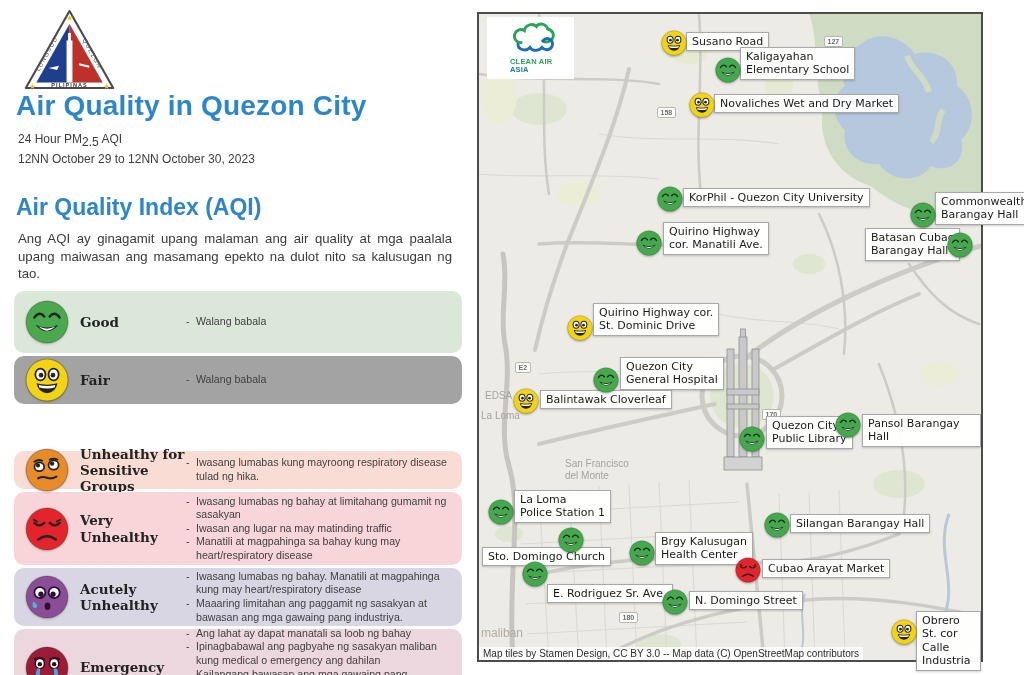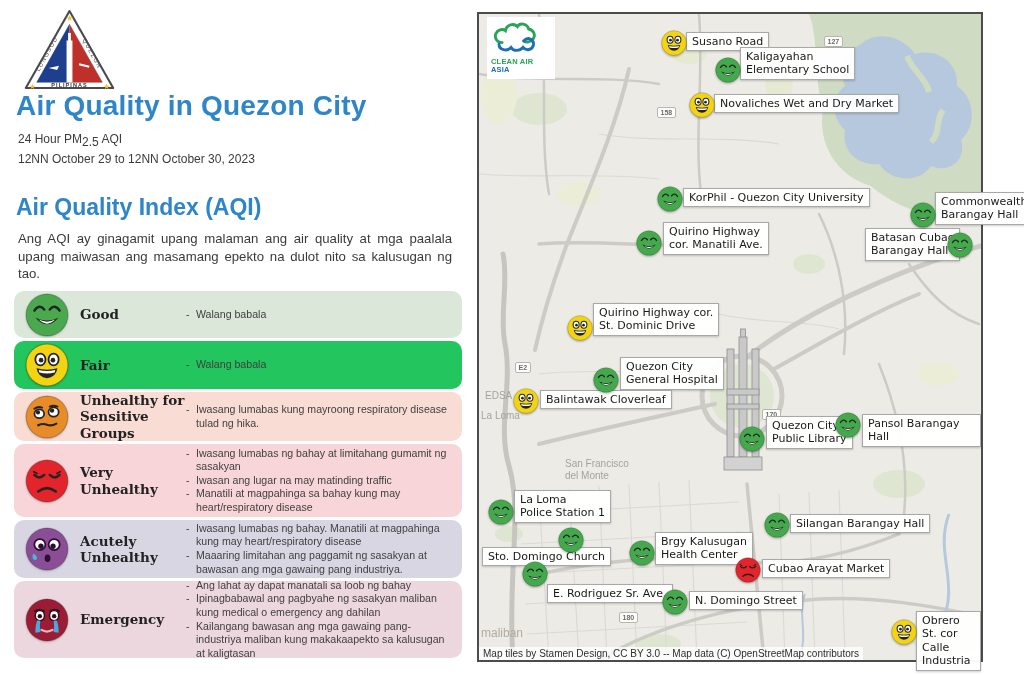"CLEAN AIR" .caa-logo { padding: 3px 2px 4px 4px -> 3px 2px 4px 23px }
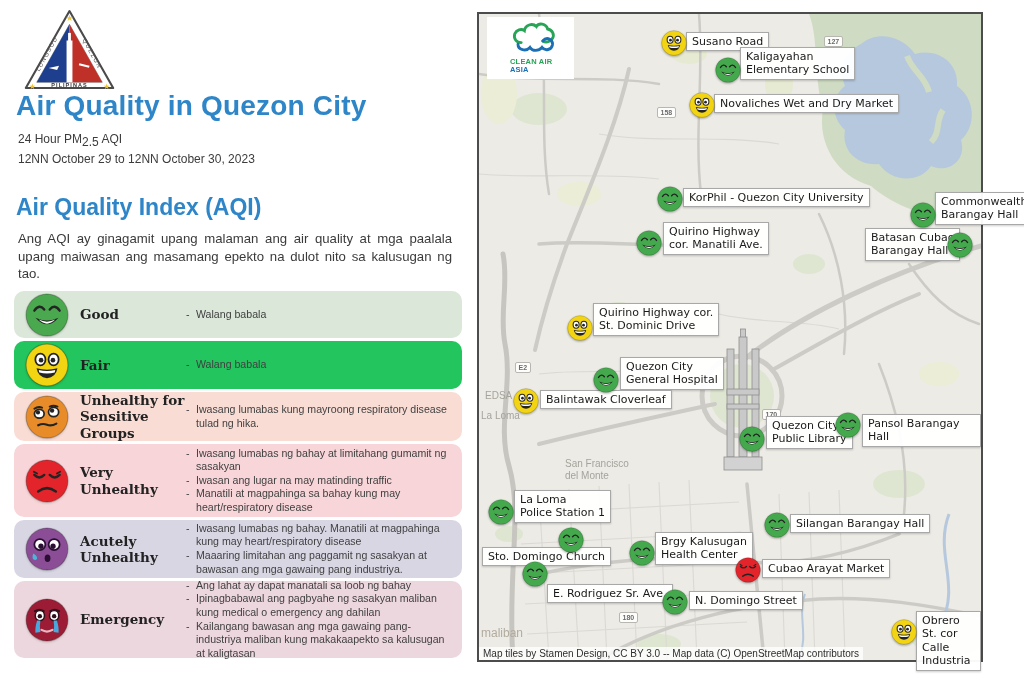"Good" .legend-row:nth-child(1) { height: 47px -> 62px }
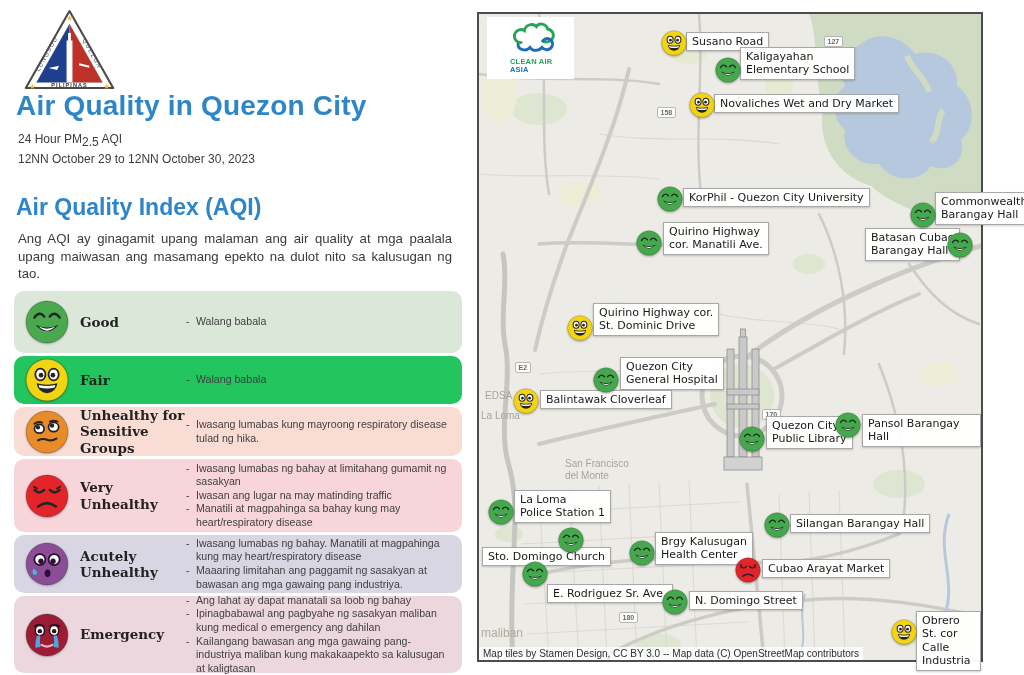"Fair" div.legend-row { background: #22c55e -> #a3a3a3 }
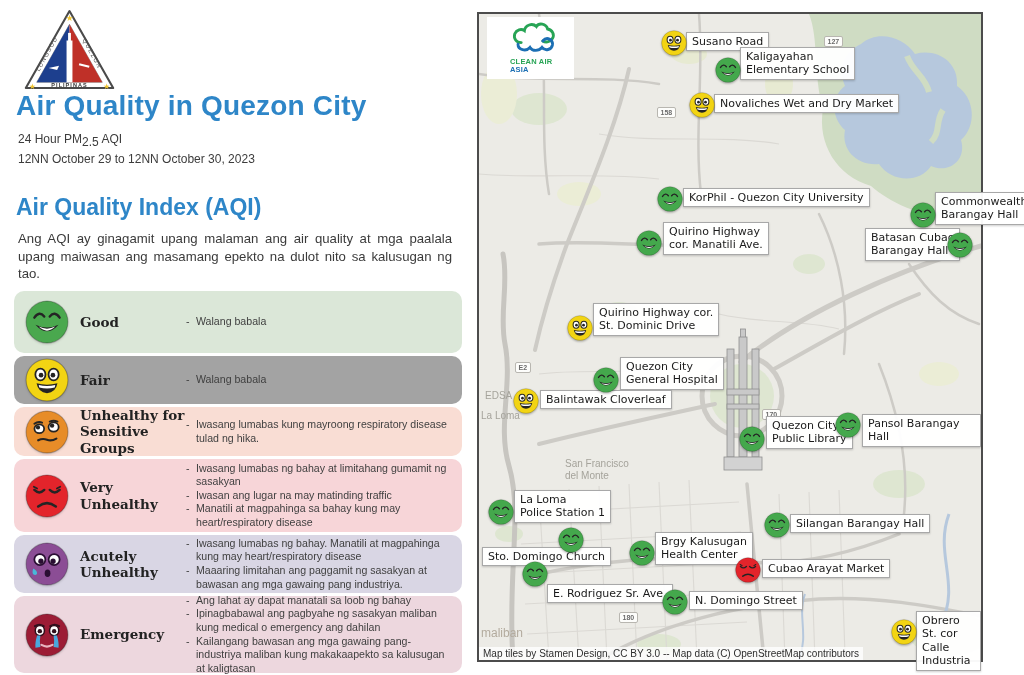"Unhealthy for Sensitive Groups" .legend-row:nth-child(3) { height: 49px -> 38px; margin-top: none -> 44px }
